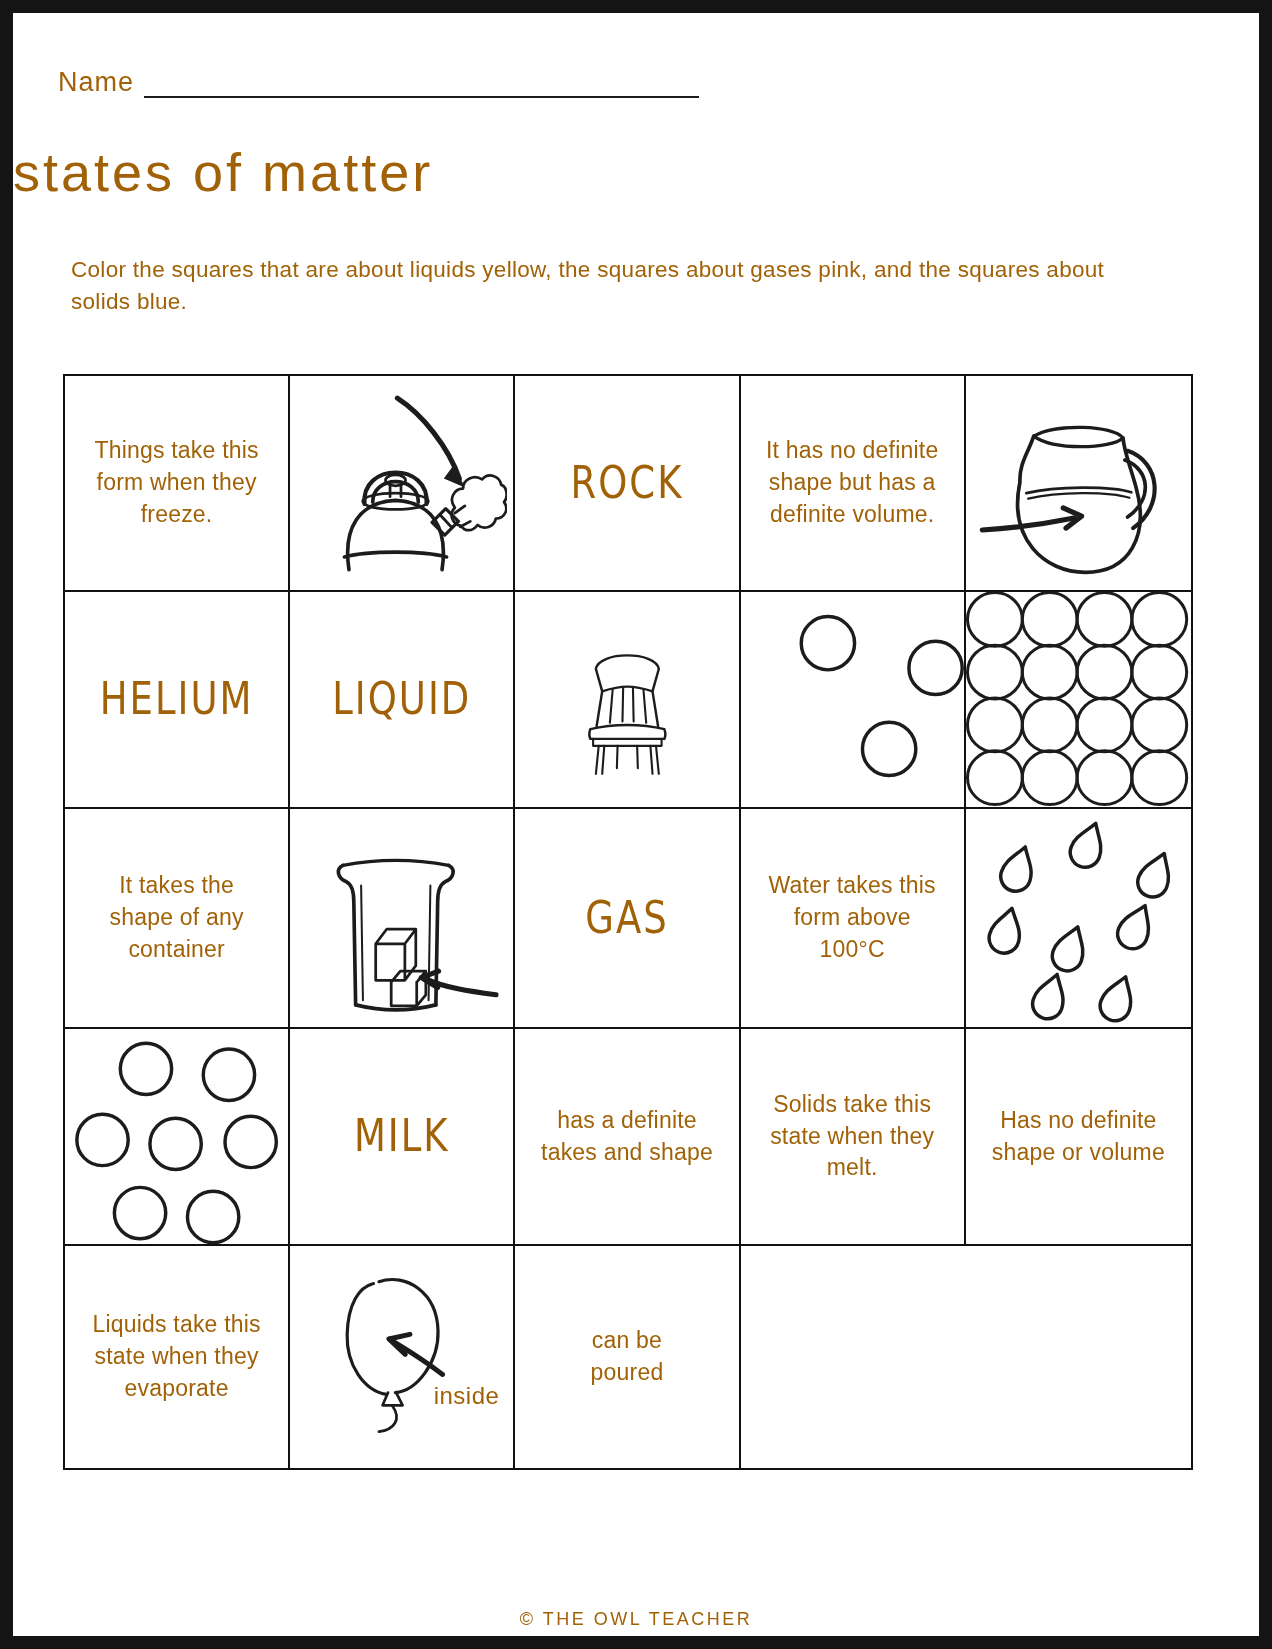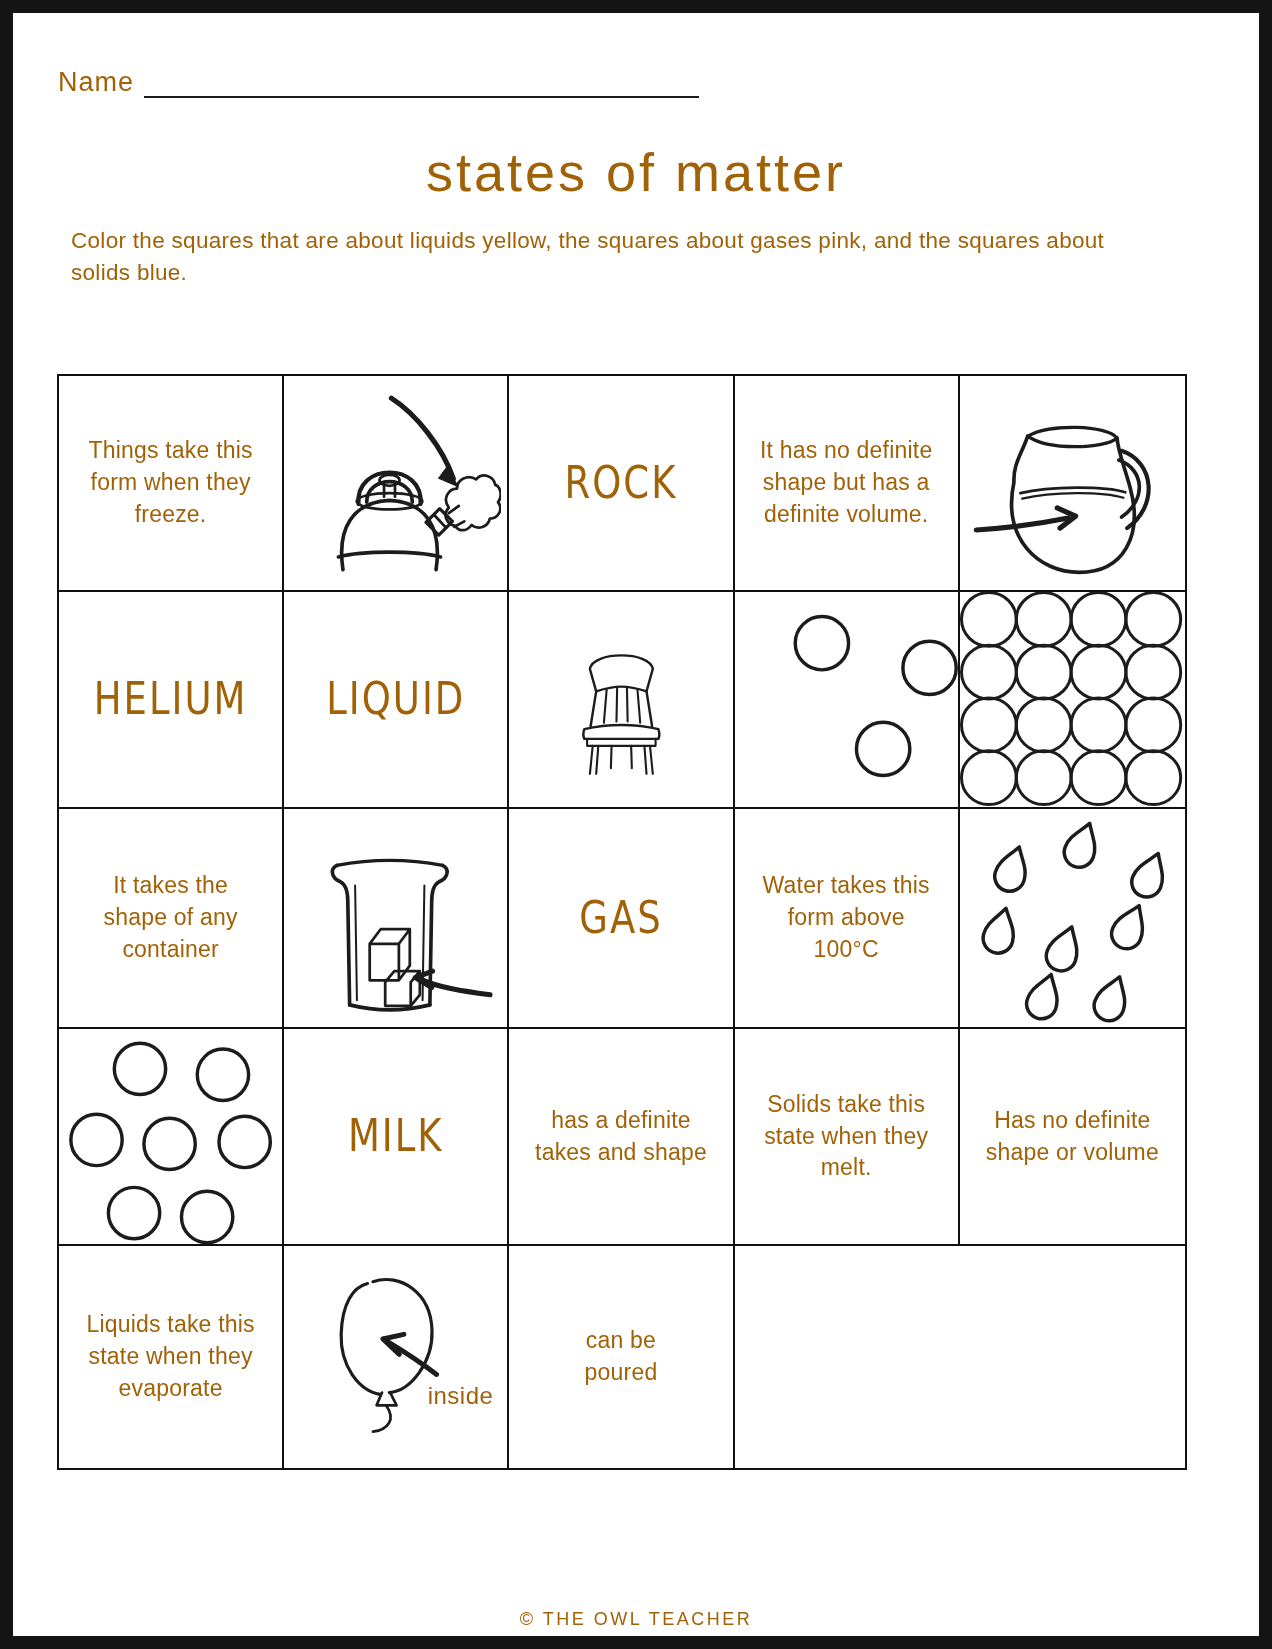"states of matter" .title { text-align: center -> none }
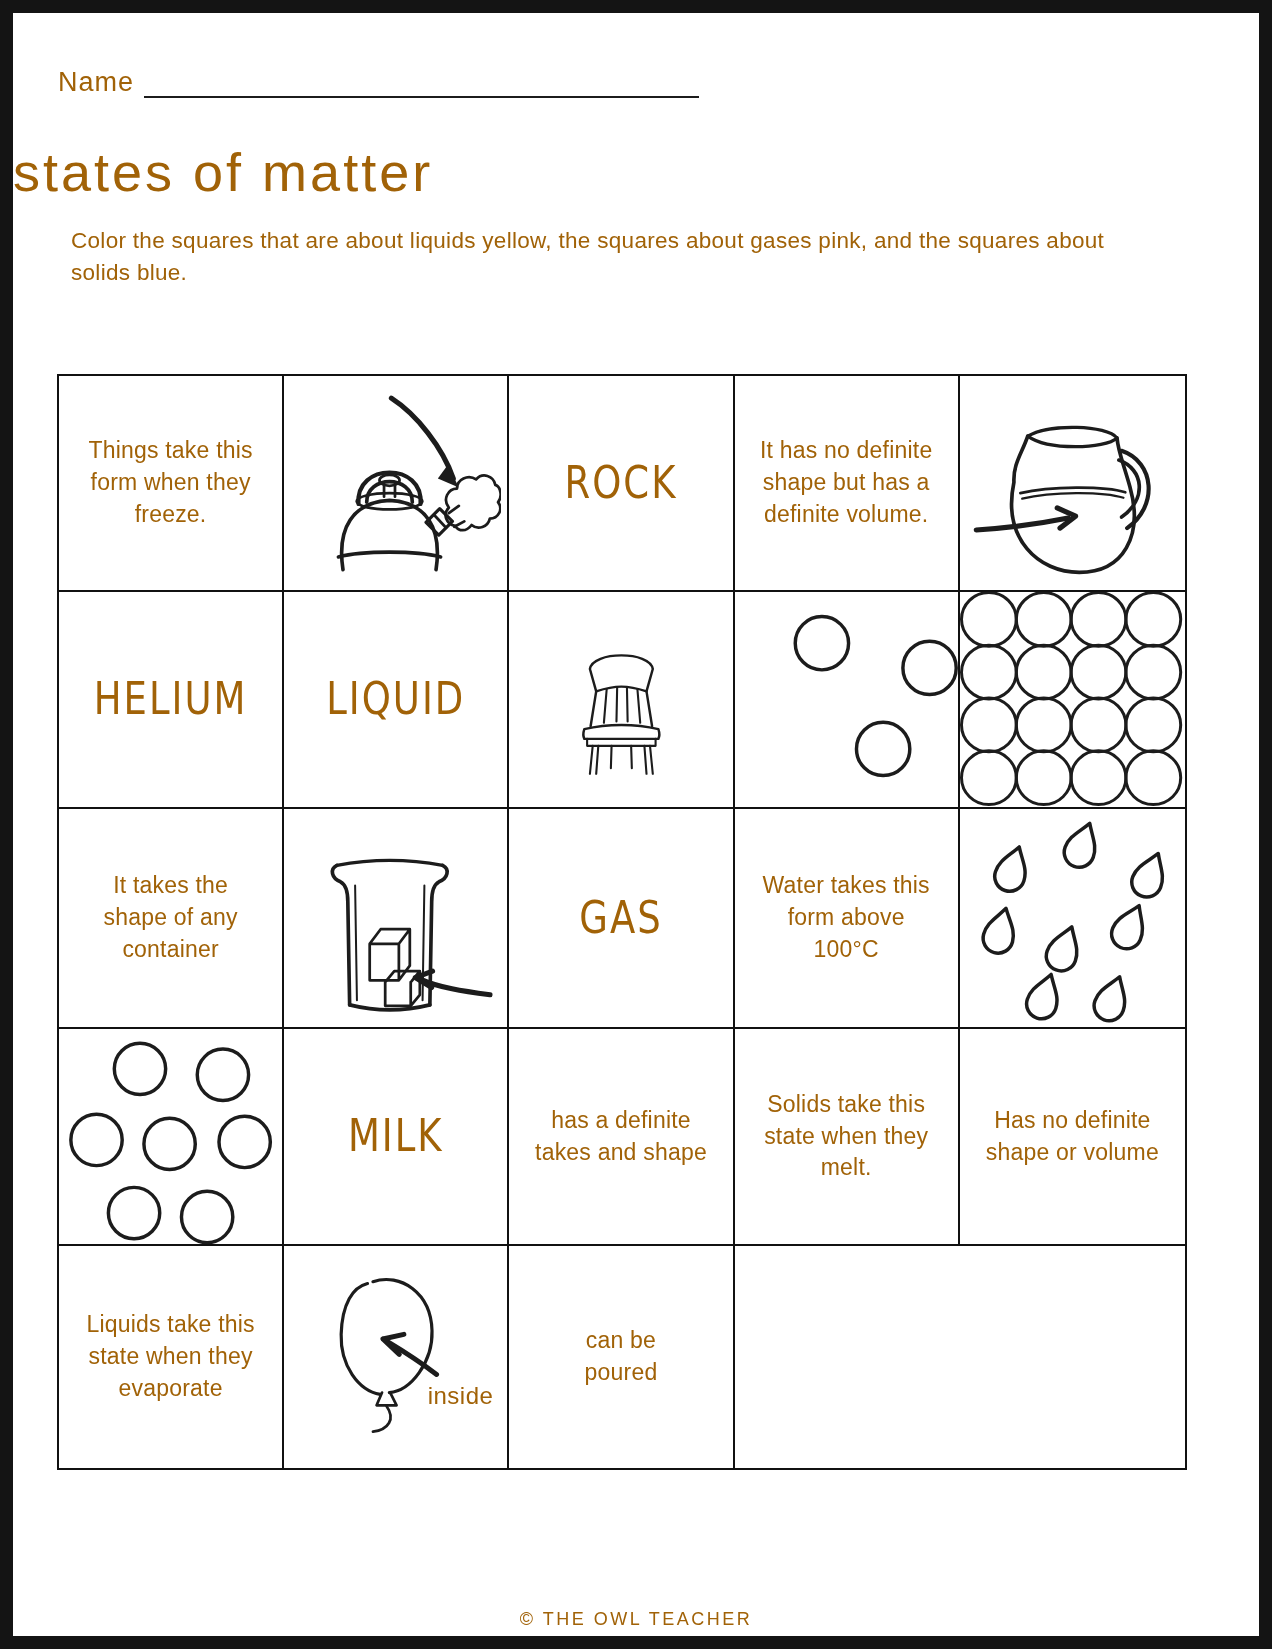"Color the squares that are" .instructions { top: 212px -> 241px }
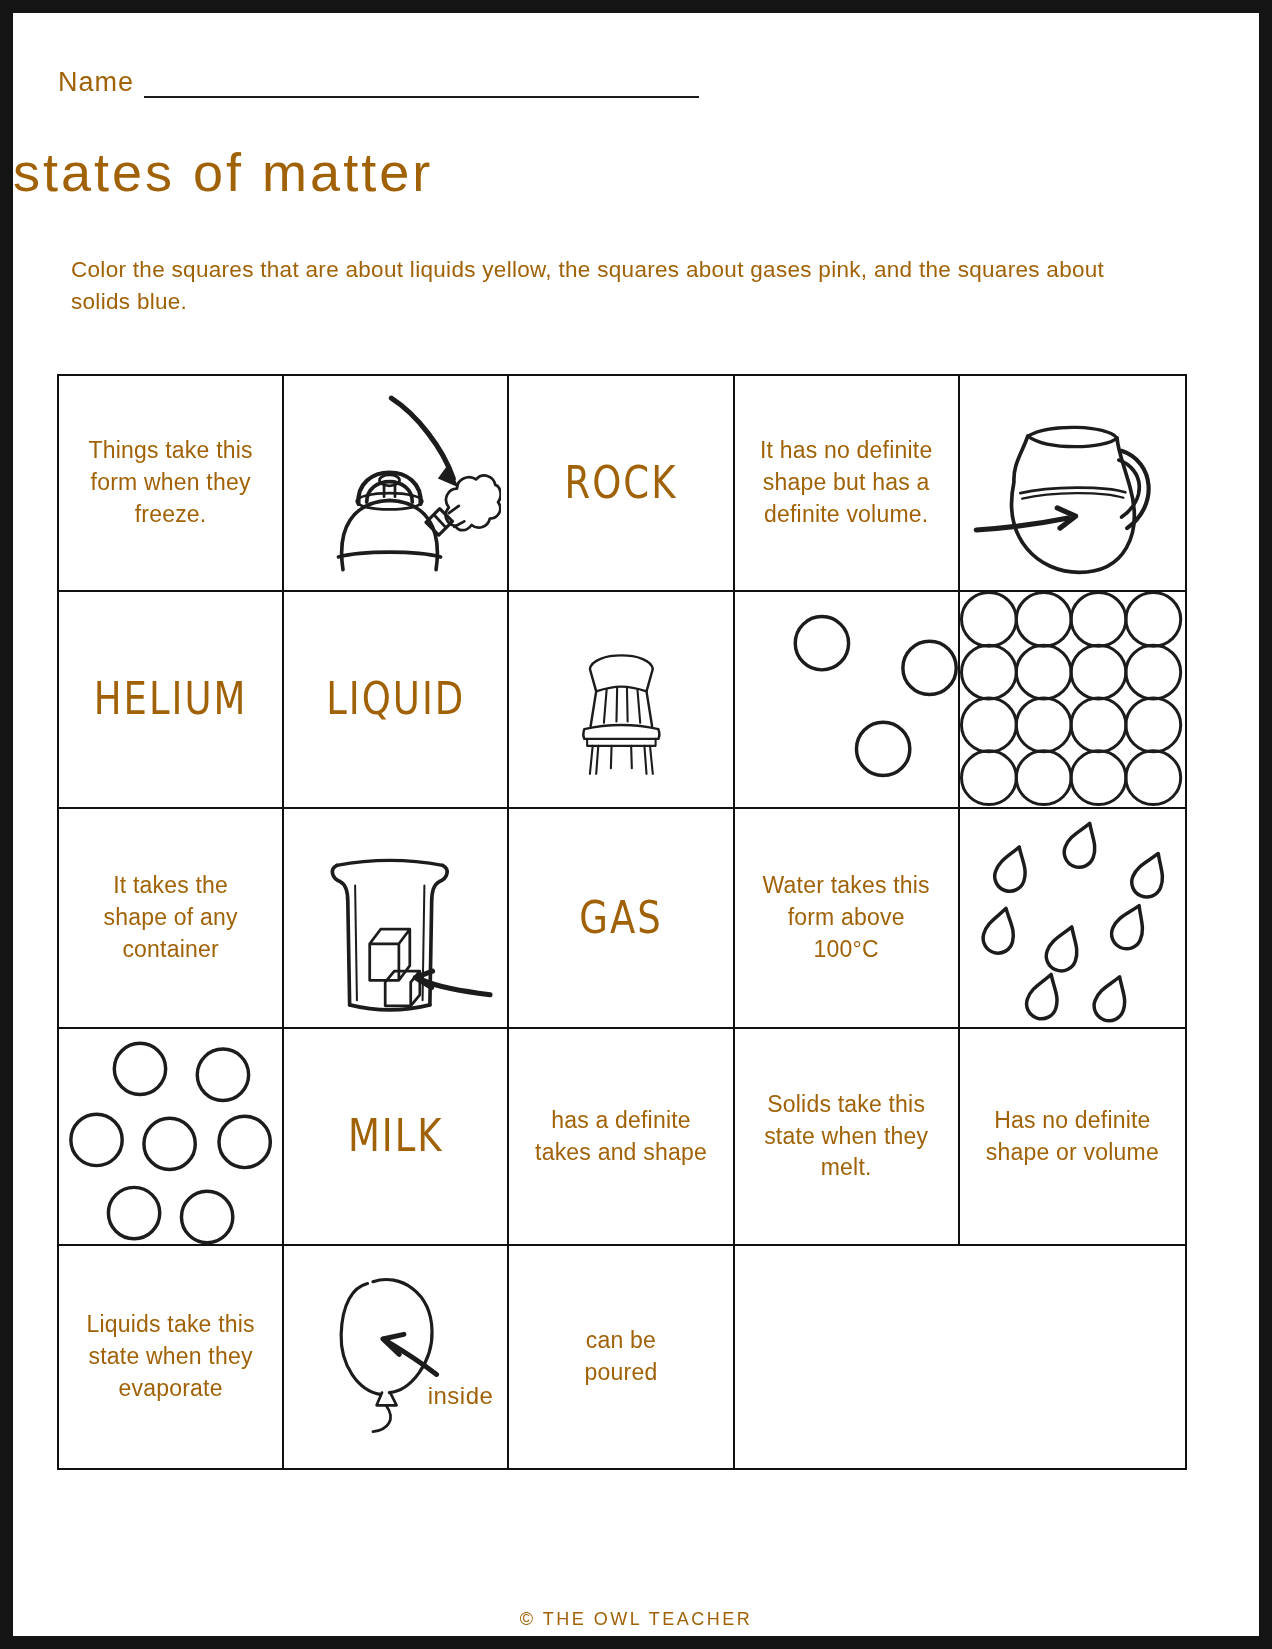"Things take this form when" .grid { left: 44px -> 50px }
